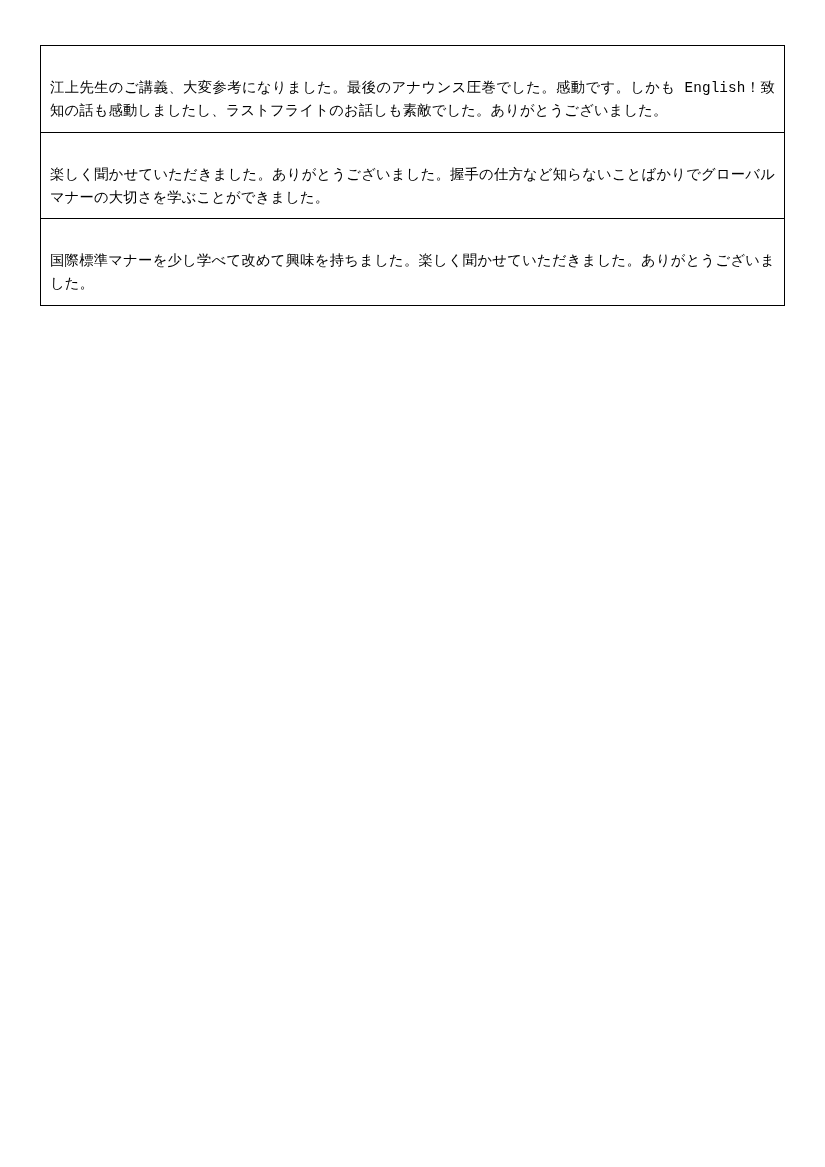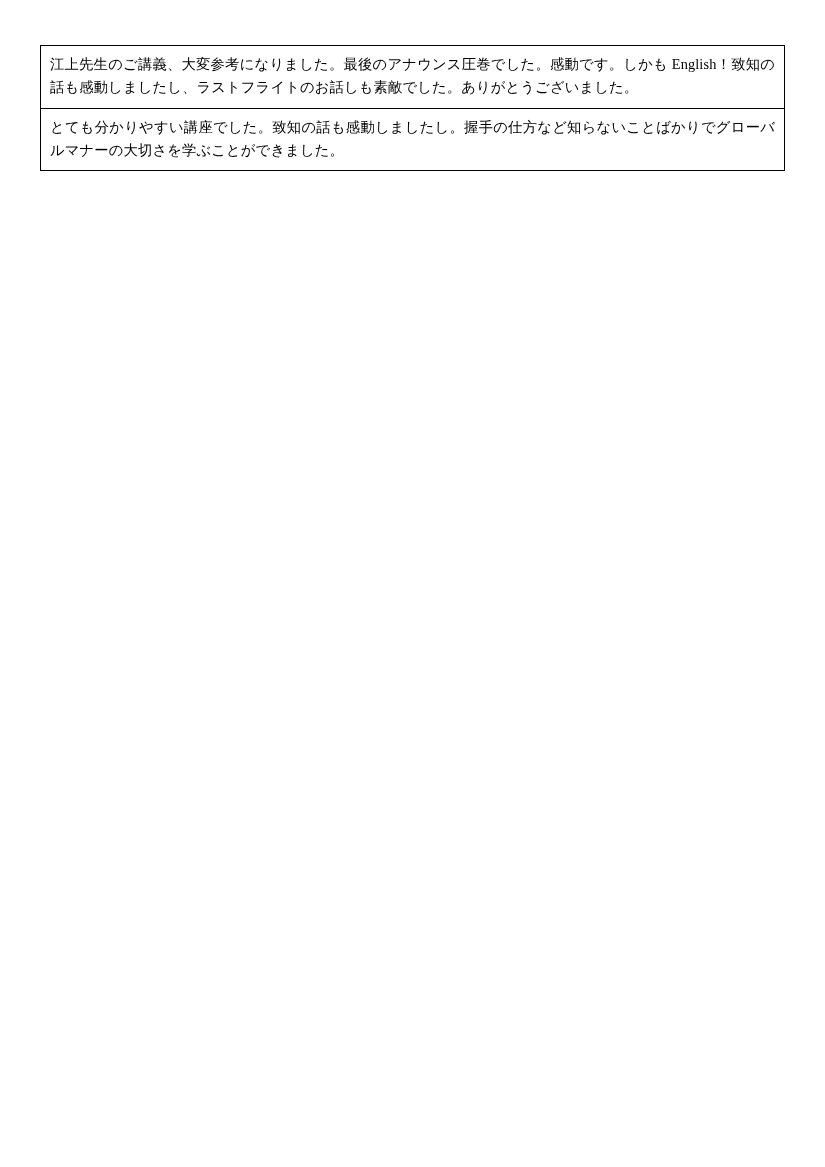"江上先生のご講義、大変参考になりました。最後のアナウンス圧巻でした。感動です。し" .cell-text { font-family: Liberation Serif, serif -> Liberation Mono, monospace; margin-top: none -> 24px }
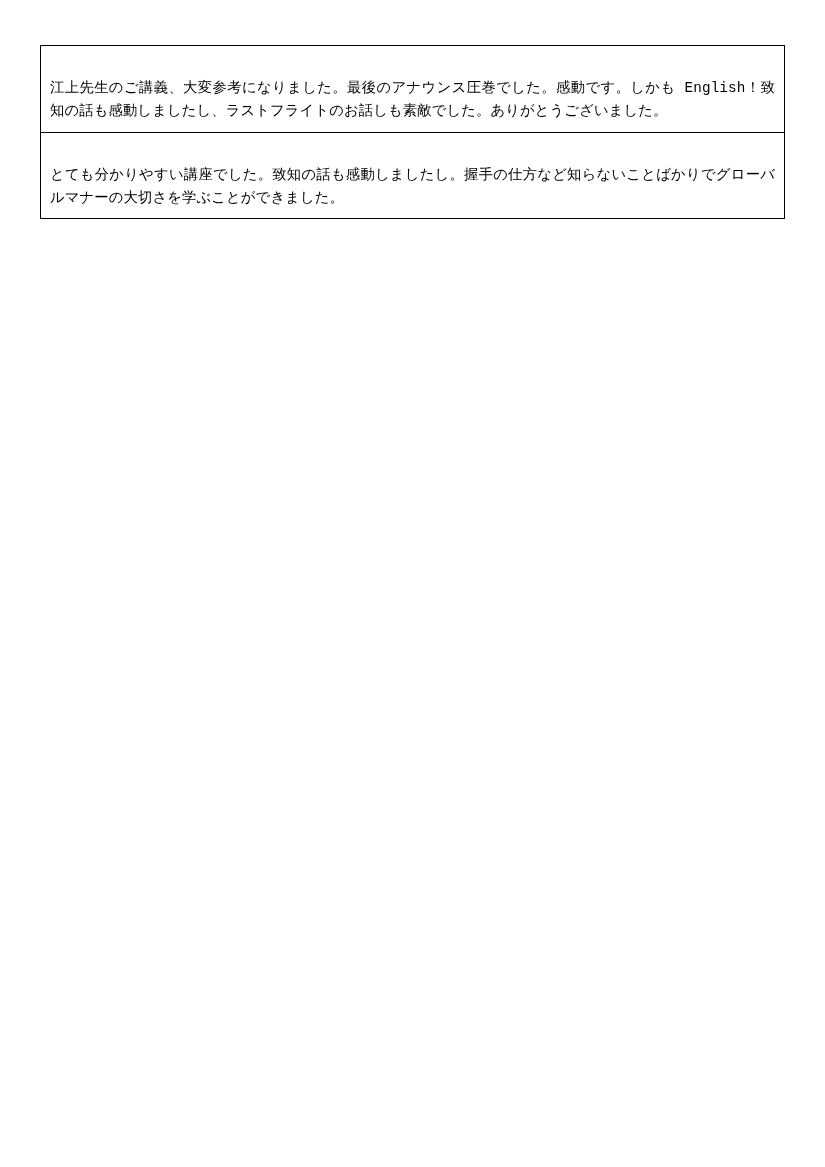"とても分かりやすい講座でした。致知の話も感動しましたし。握手の仕方など知らないこ" div.cell-text { text: とても分かりやすい講座でした。致知の話も感動しましたし -> 楽しく聞かせていただきました。ありがとうございました }
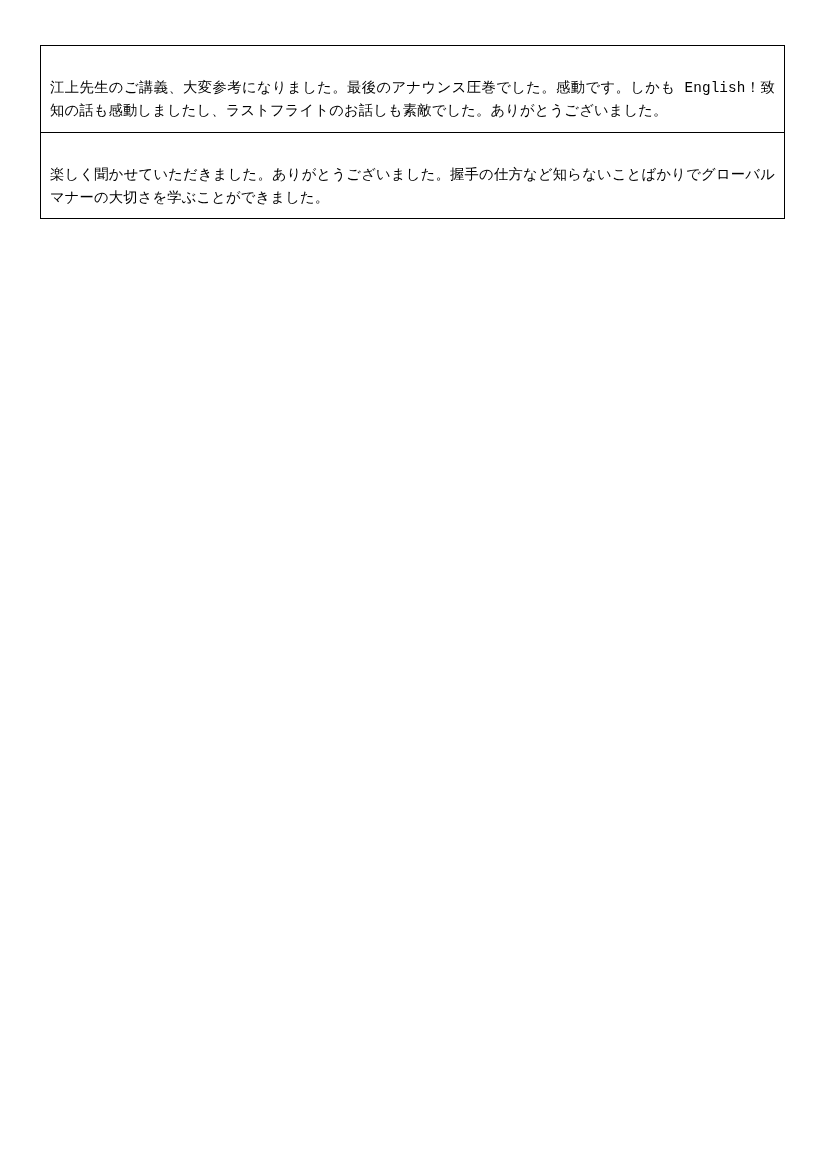"国際標準マナーを少し学べて改めて興味を持ちました。楽しく聞かせていただきました。" tr { html: none -> <tr> <td> <div>国際標準マナーを少し学べて改めて興味を持ちました。楽しく聞かせていただきました。ありがとうございました。</div> </td> </tr> }
